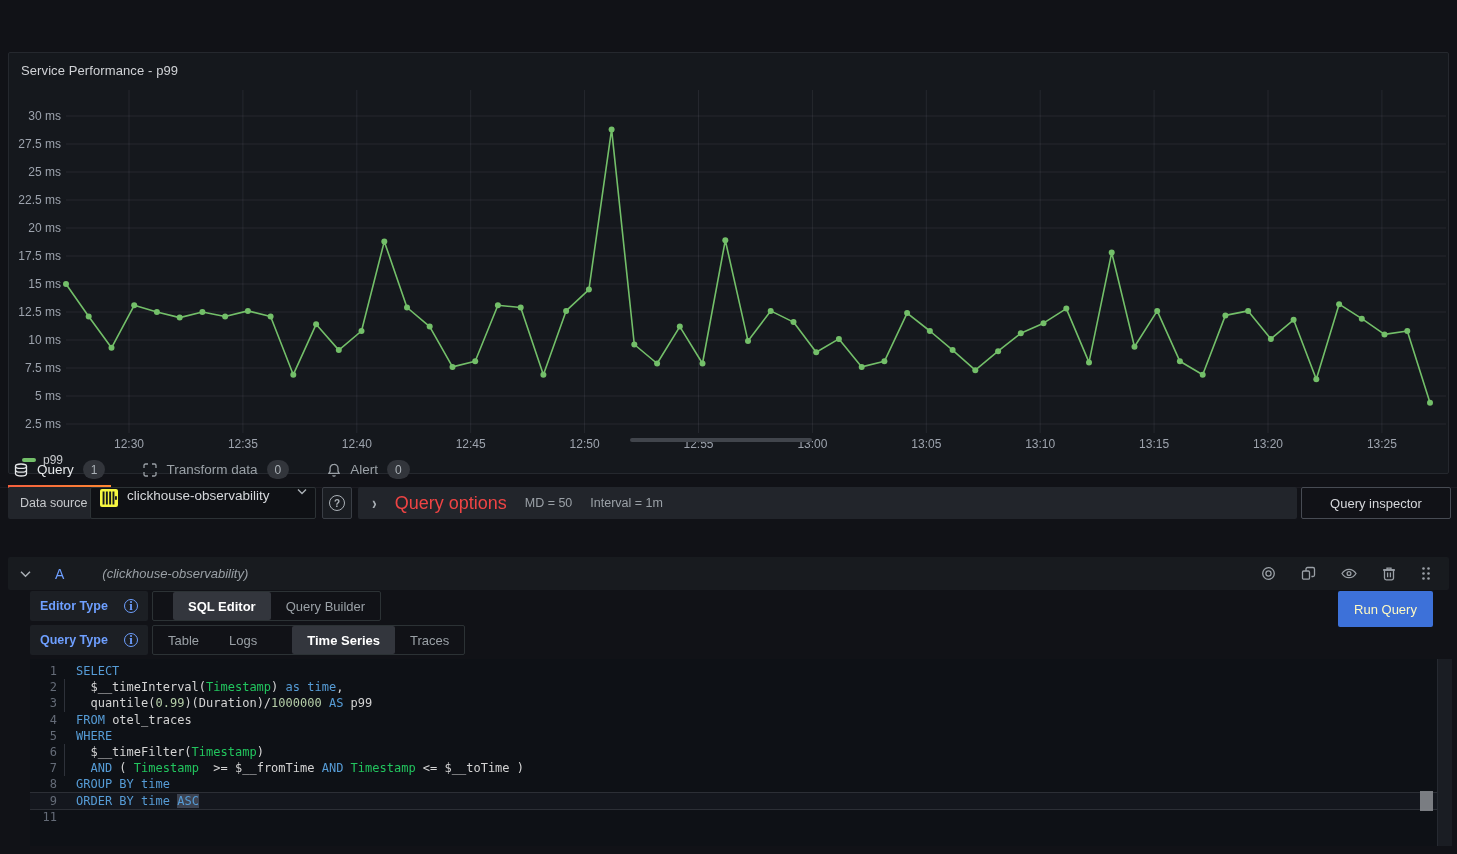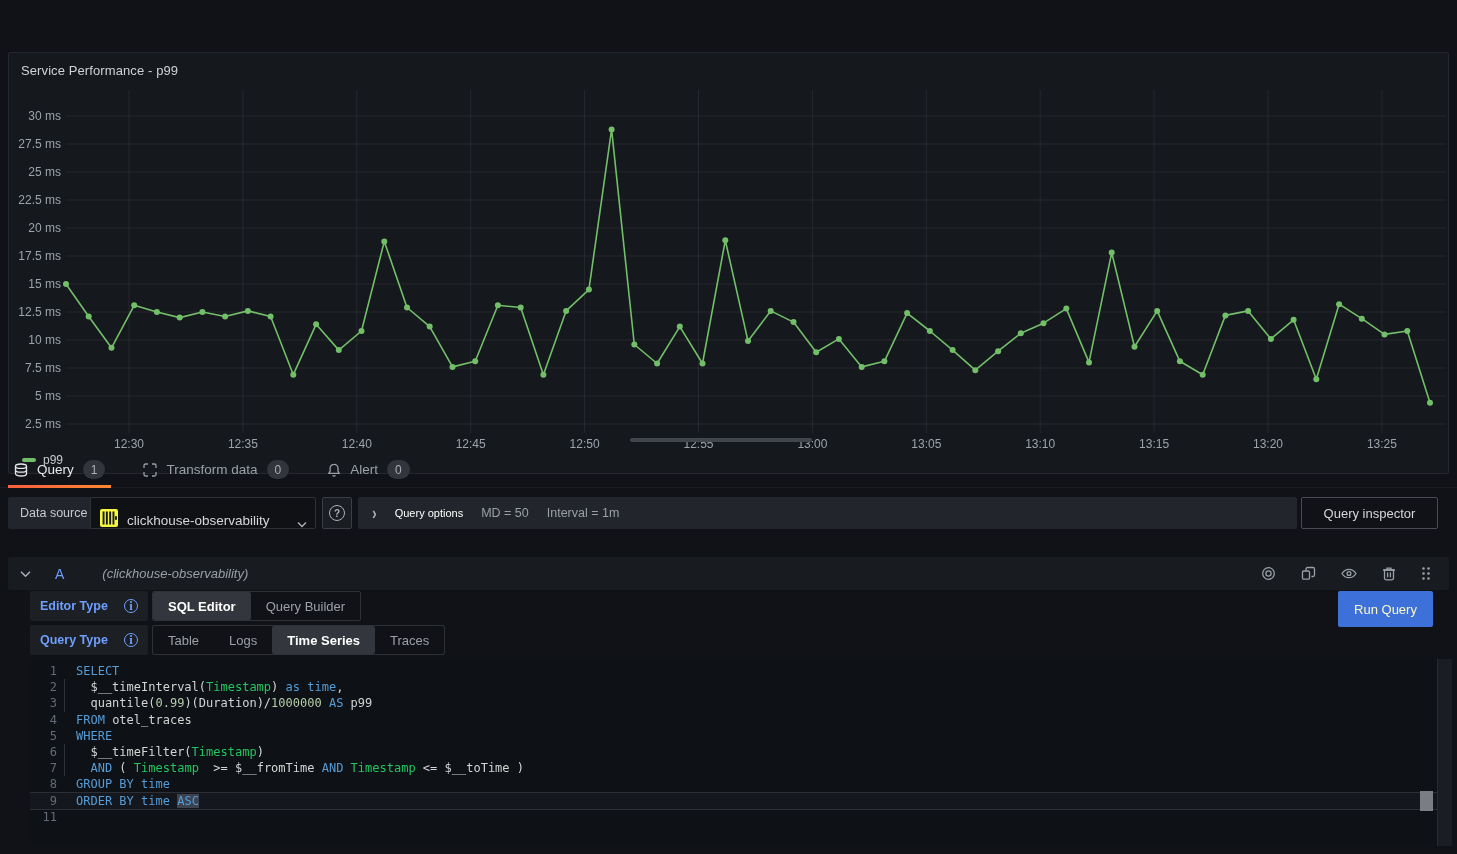"Data source" .ds-row { top: 497px -> 487px }
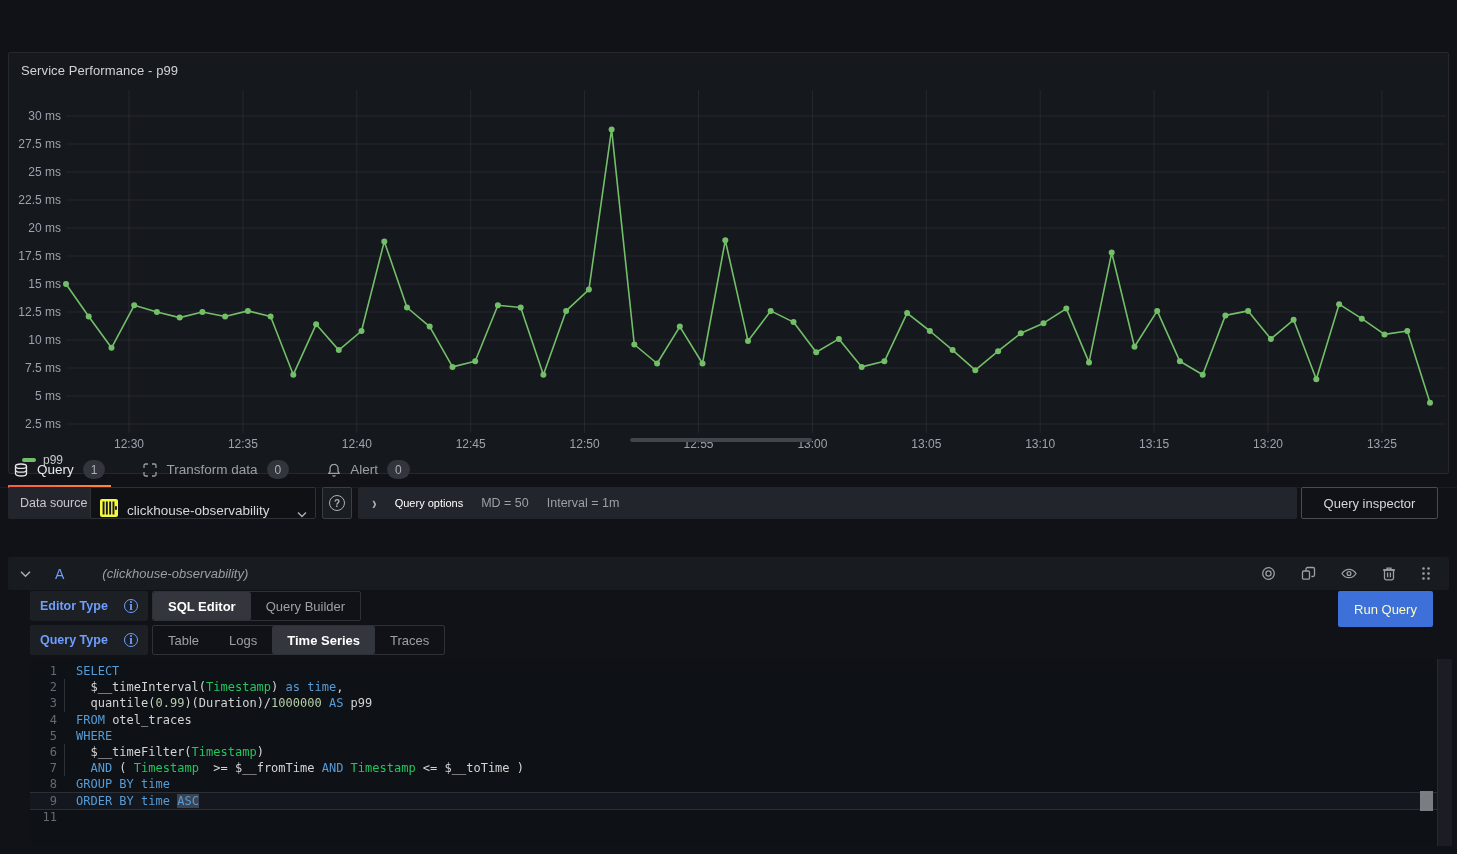"clickhouse-observability" .ds-picker { align-items: flex-end -> flex-start }
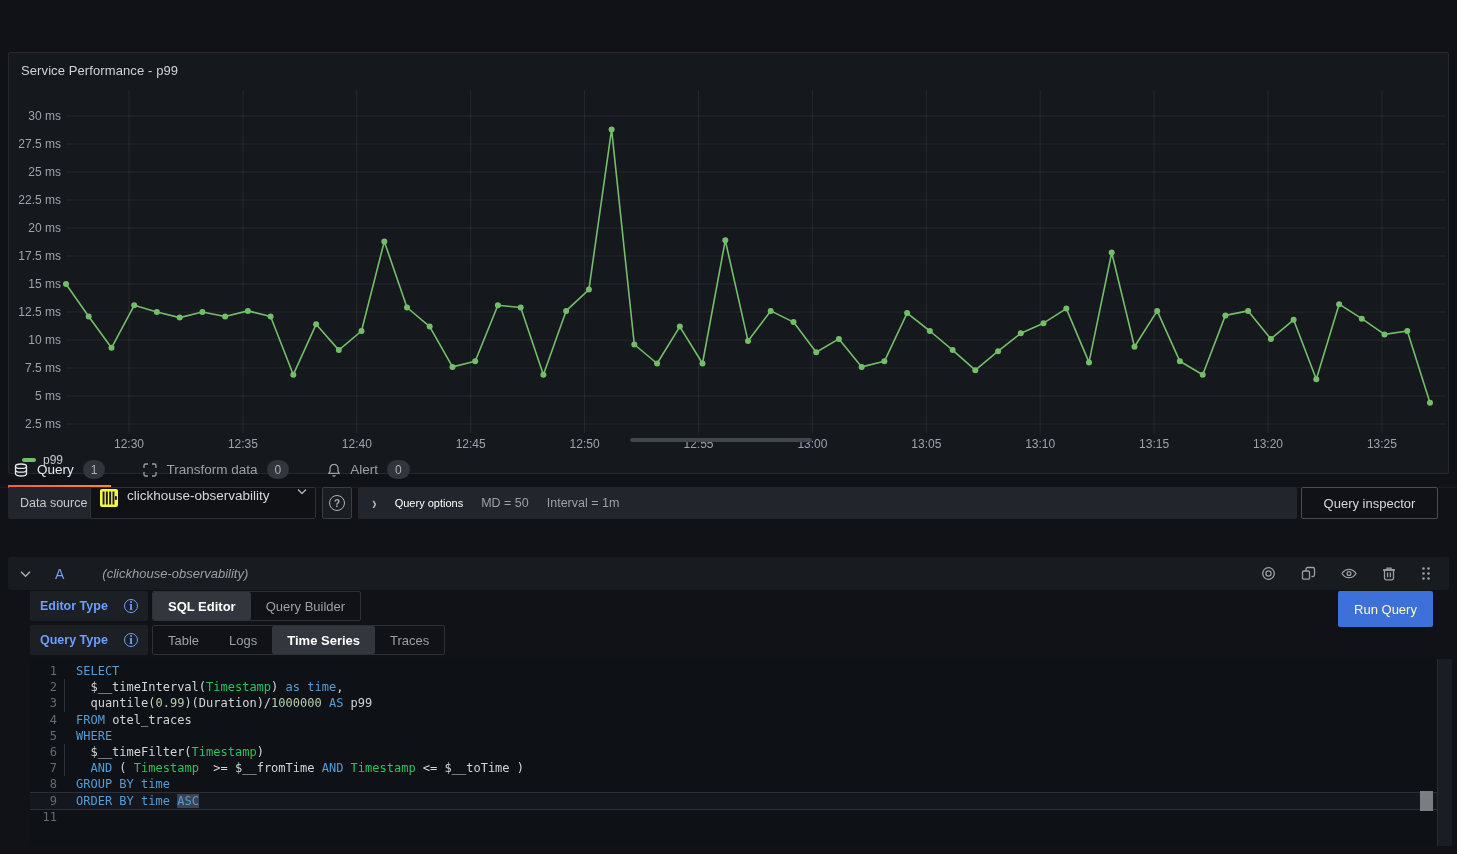"Query options" .qo-link { color: #ffffff -> #ef4444; font-size: 11px -> 18px }
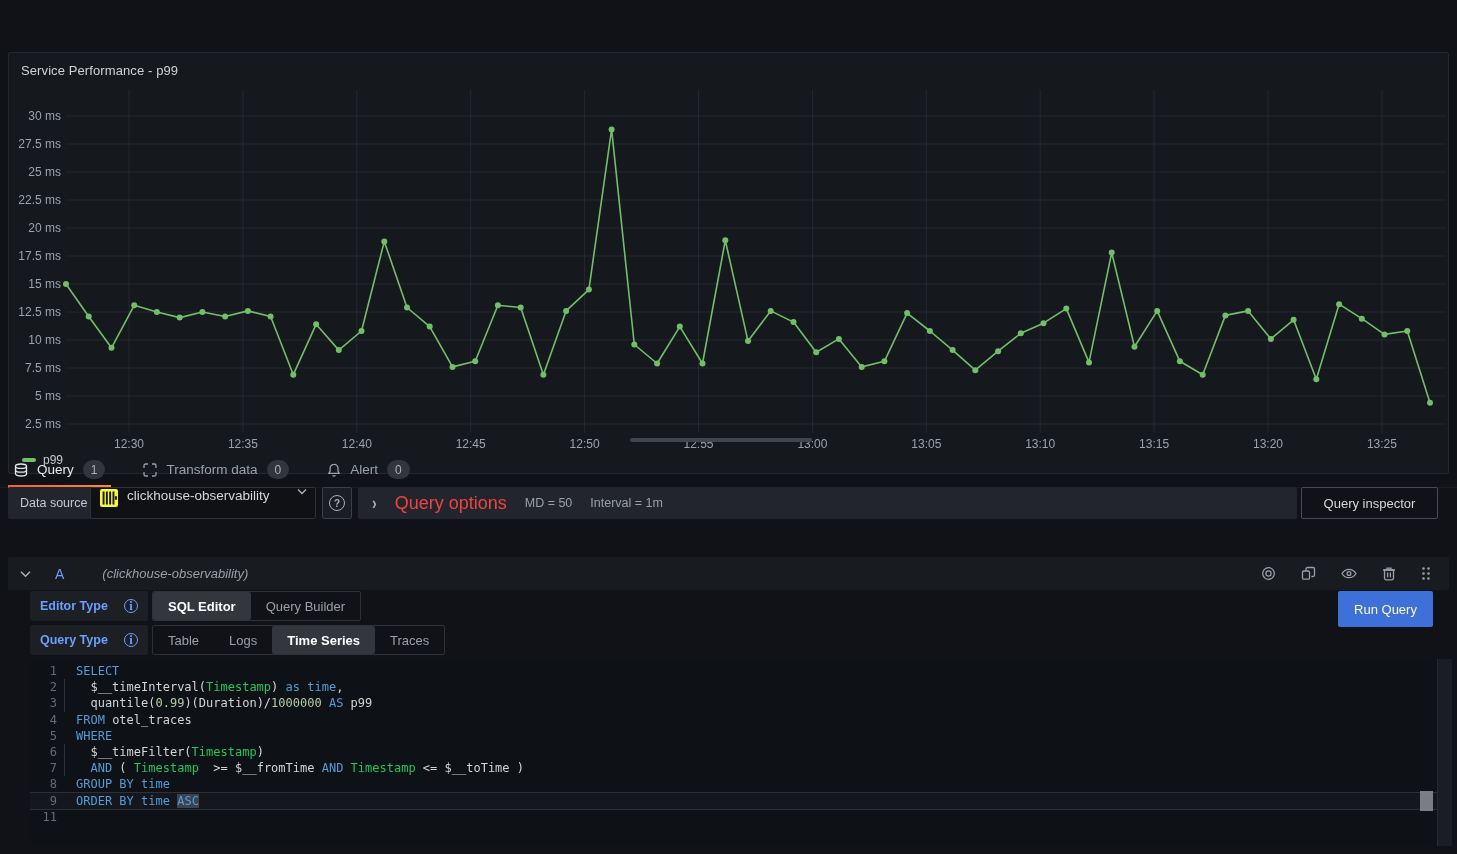"Query inspector" .btn-secondary { width: 137px -> 150px }
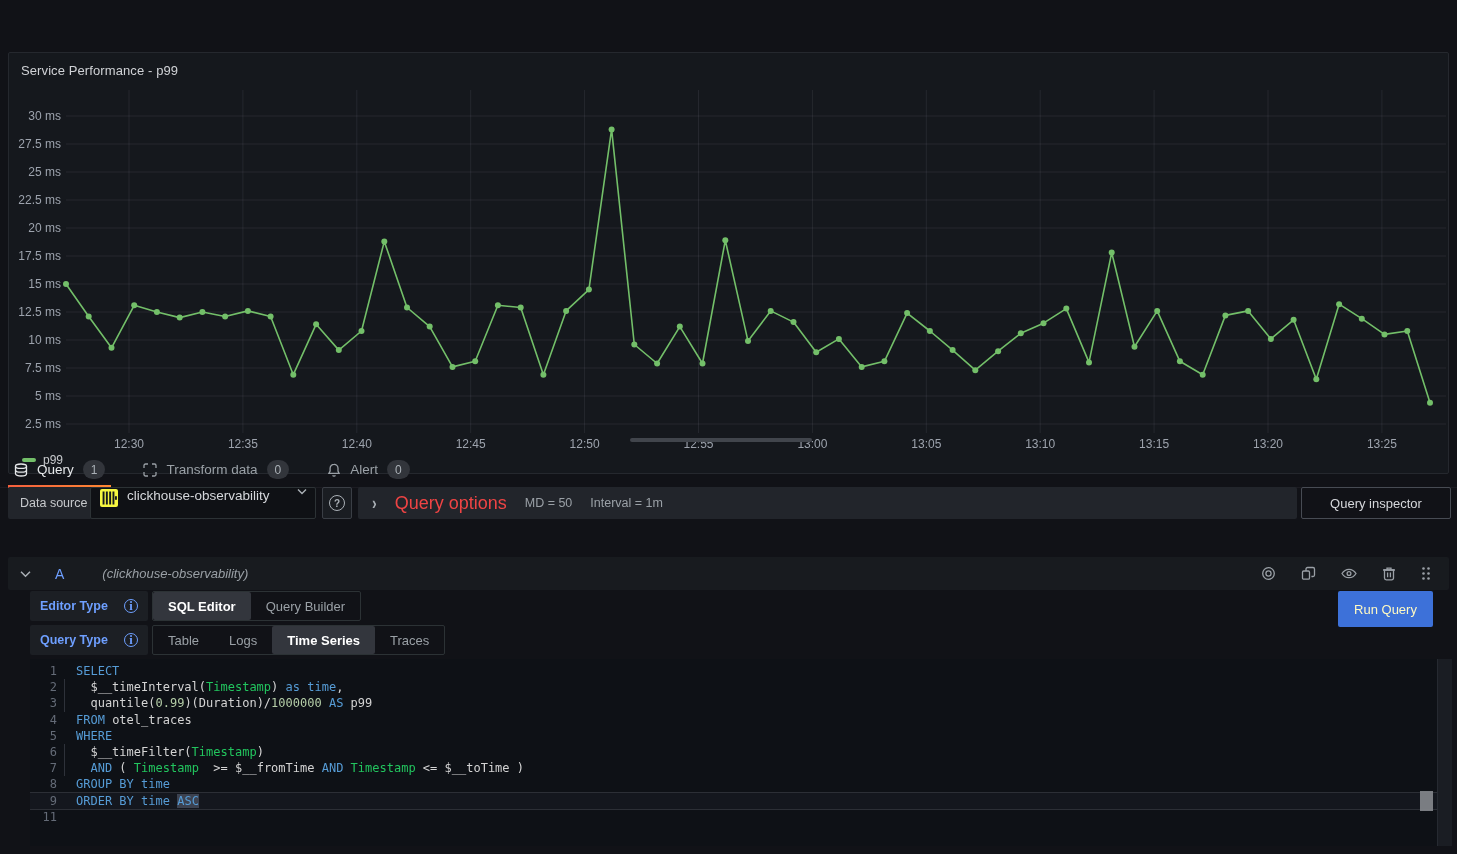"SQL Editor" .radio-opt.active { margin-left: none -> 20px }
